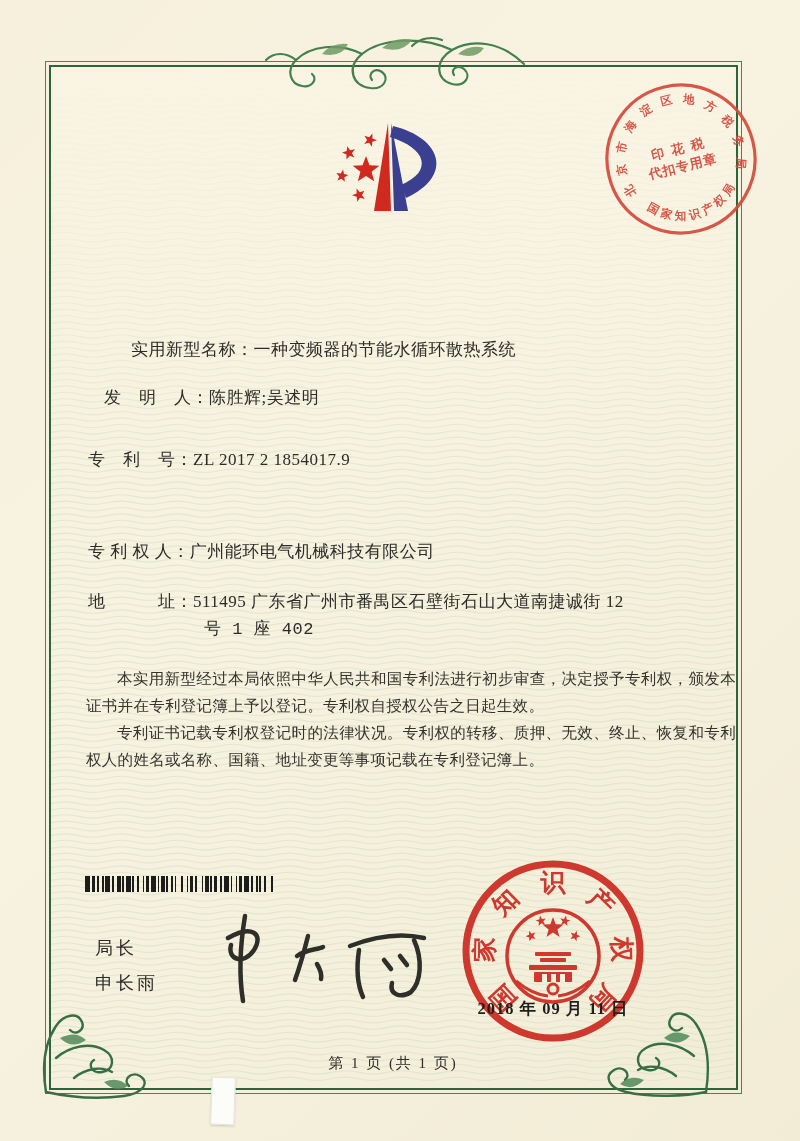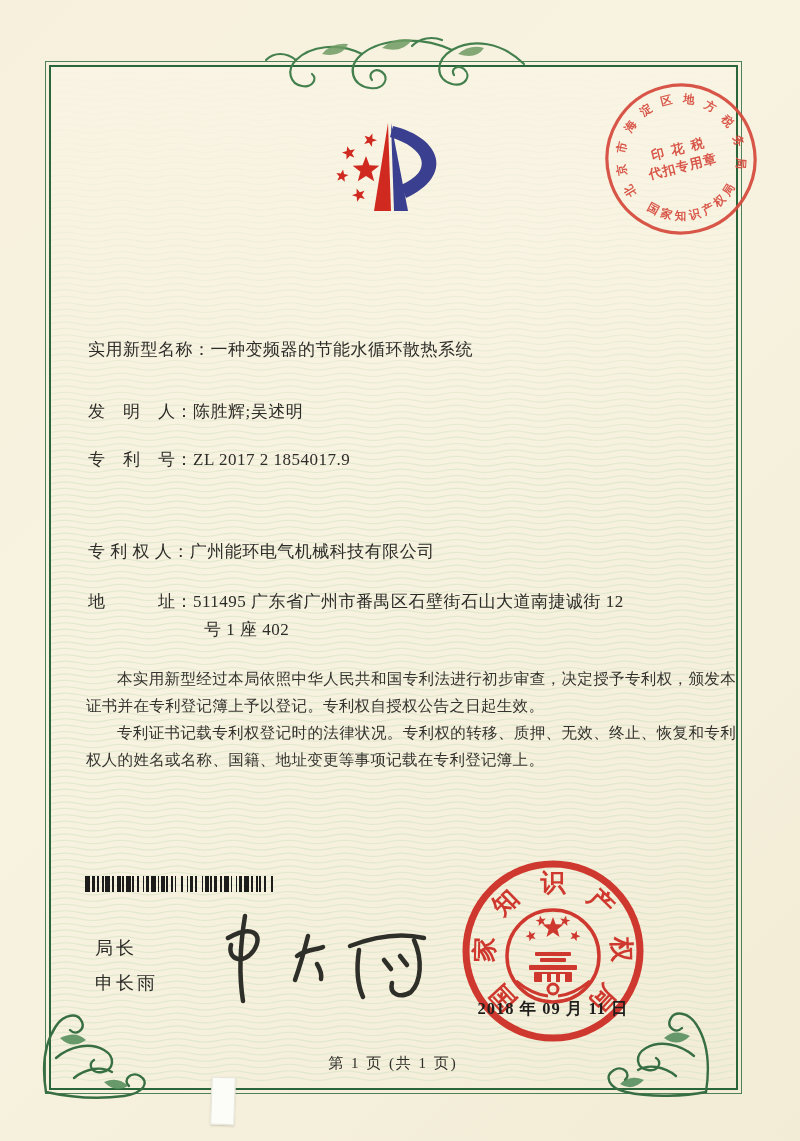"实用新型名称：一种变频器的节能水循环散热系统" div.abs { margin-left: none -> 43px }
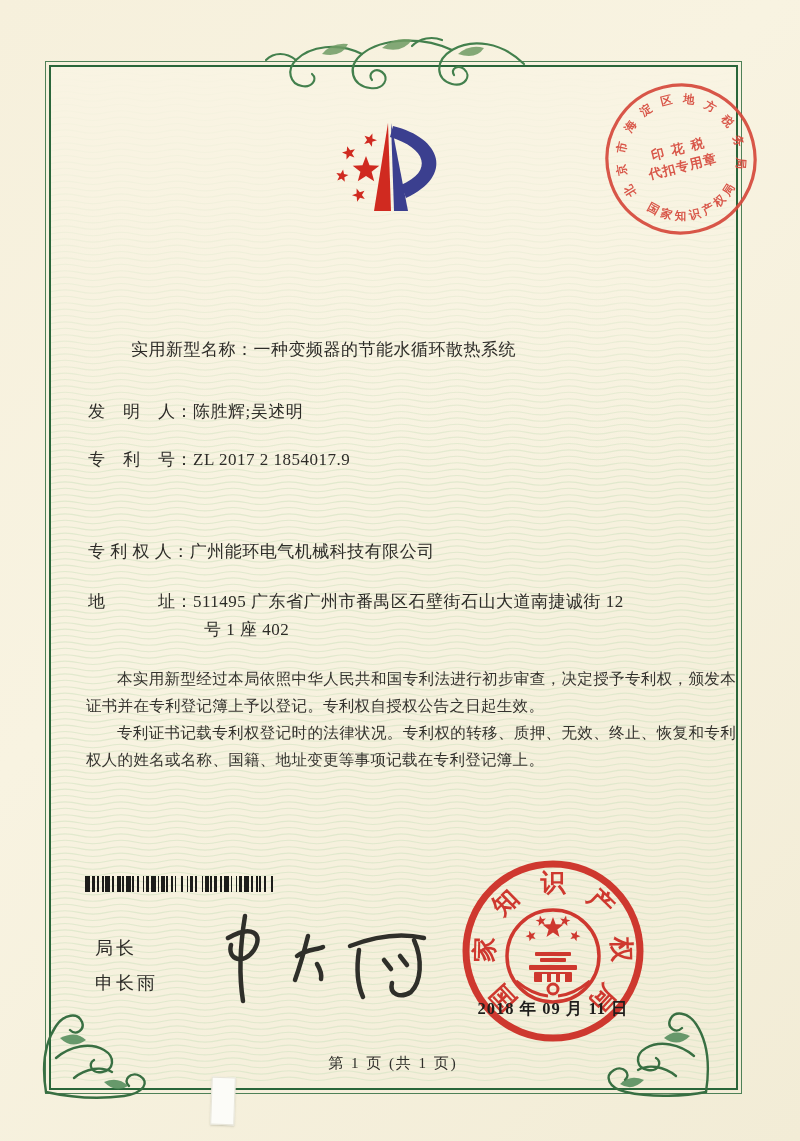"发 明 人：陈胜辉;吴述明" div.abs { margin-left: none -> 16px; top: 400px -> 386px }
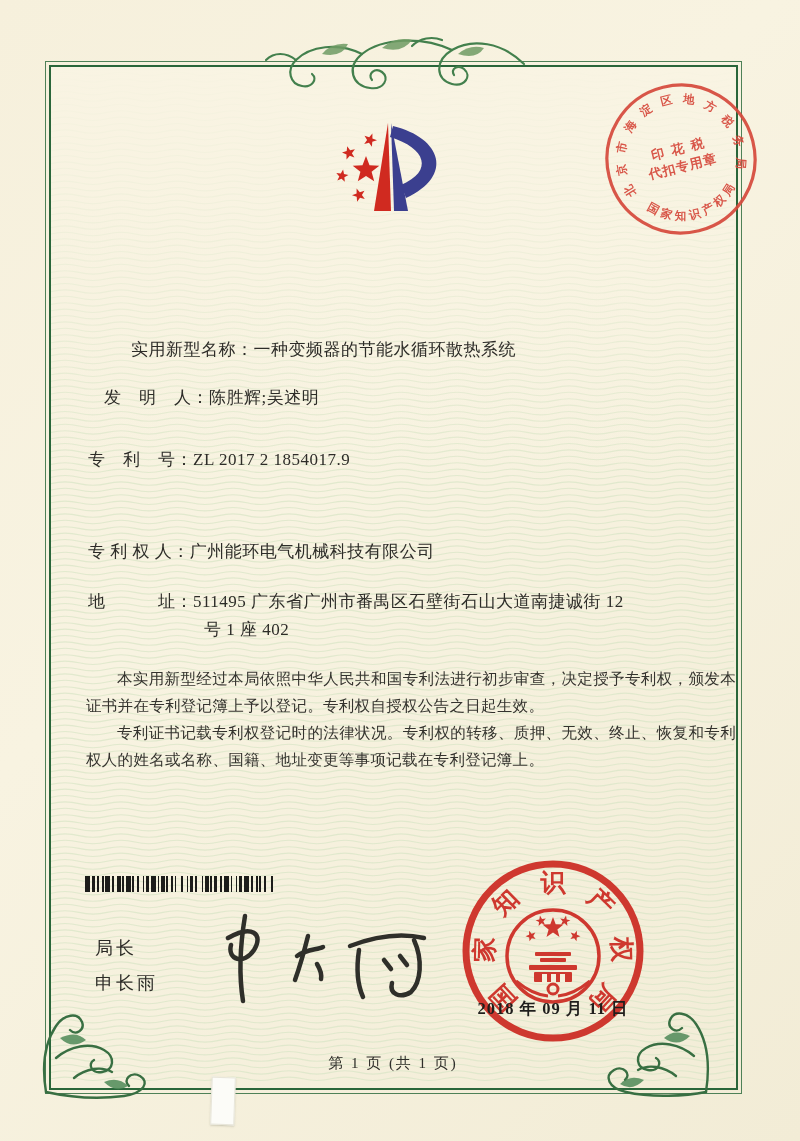"号 1 座 402" .addr-l2 { font-family: none -> Liberation Mono, monospace }
